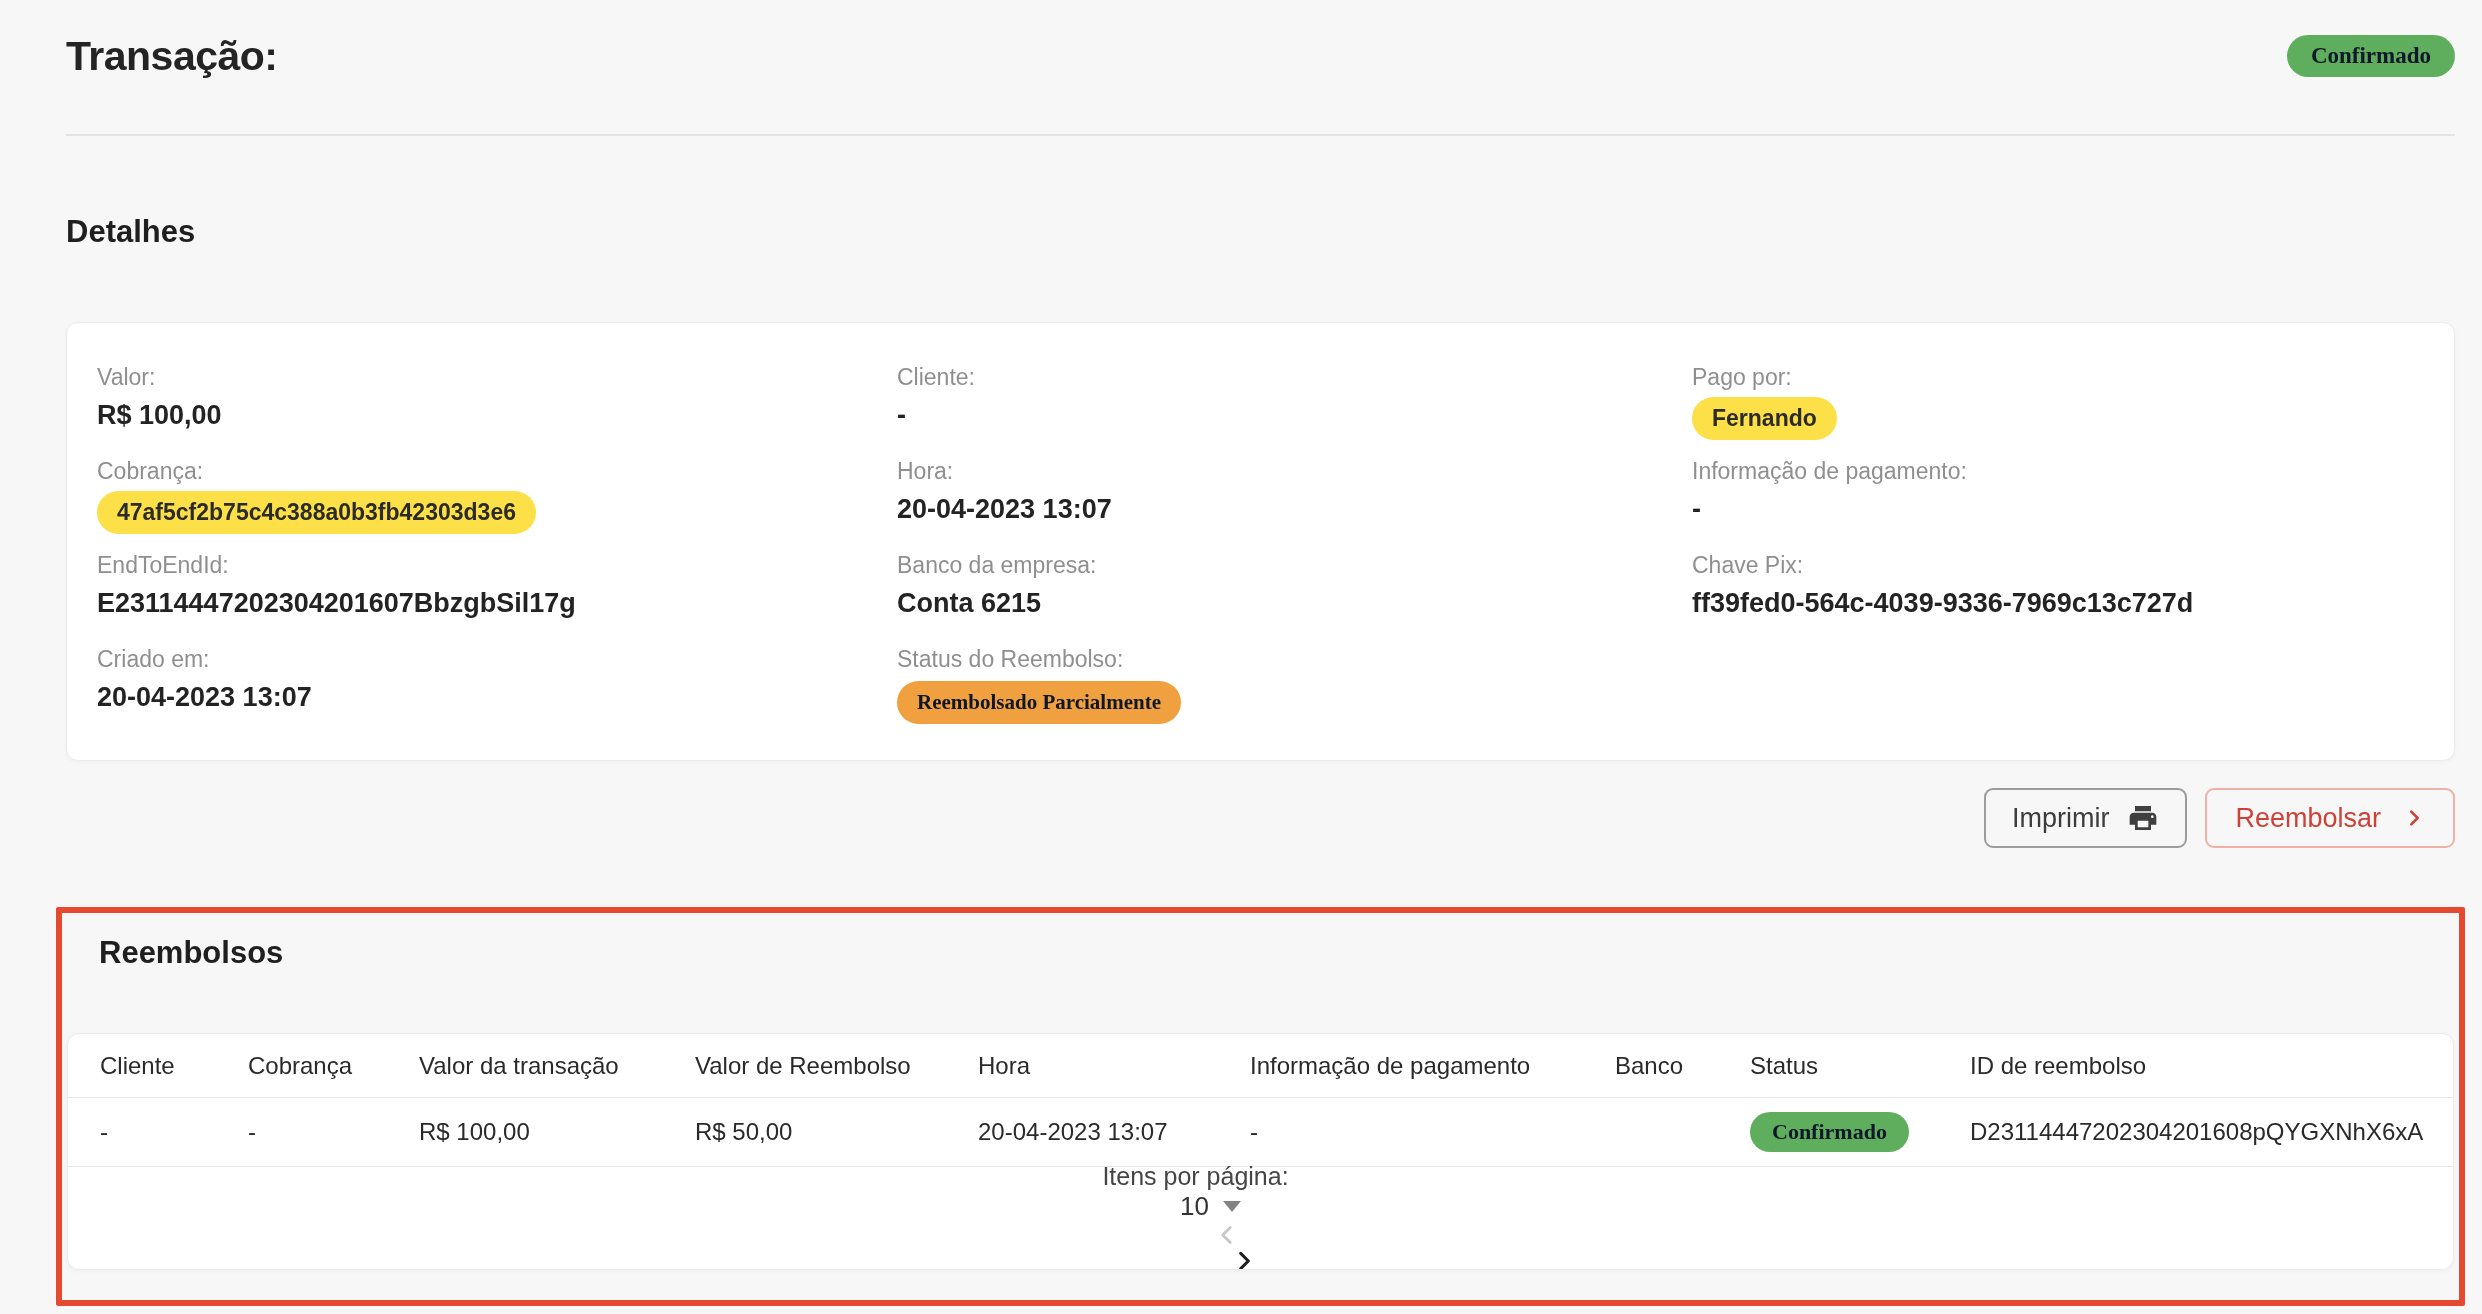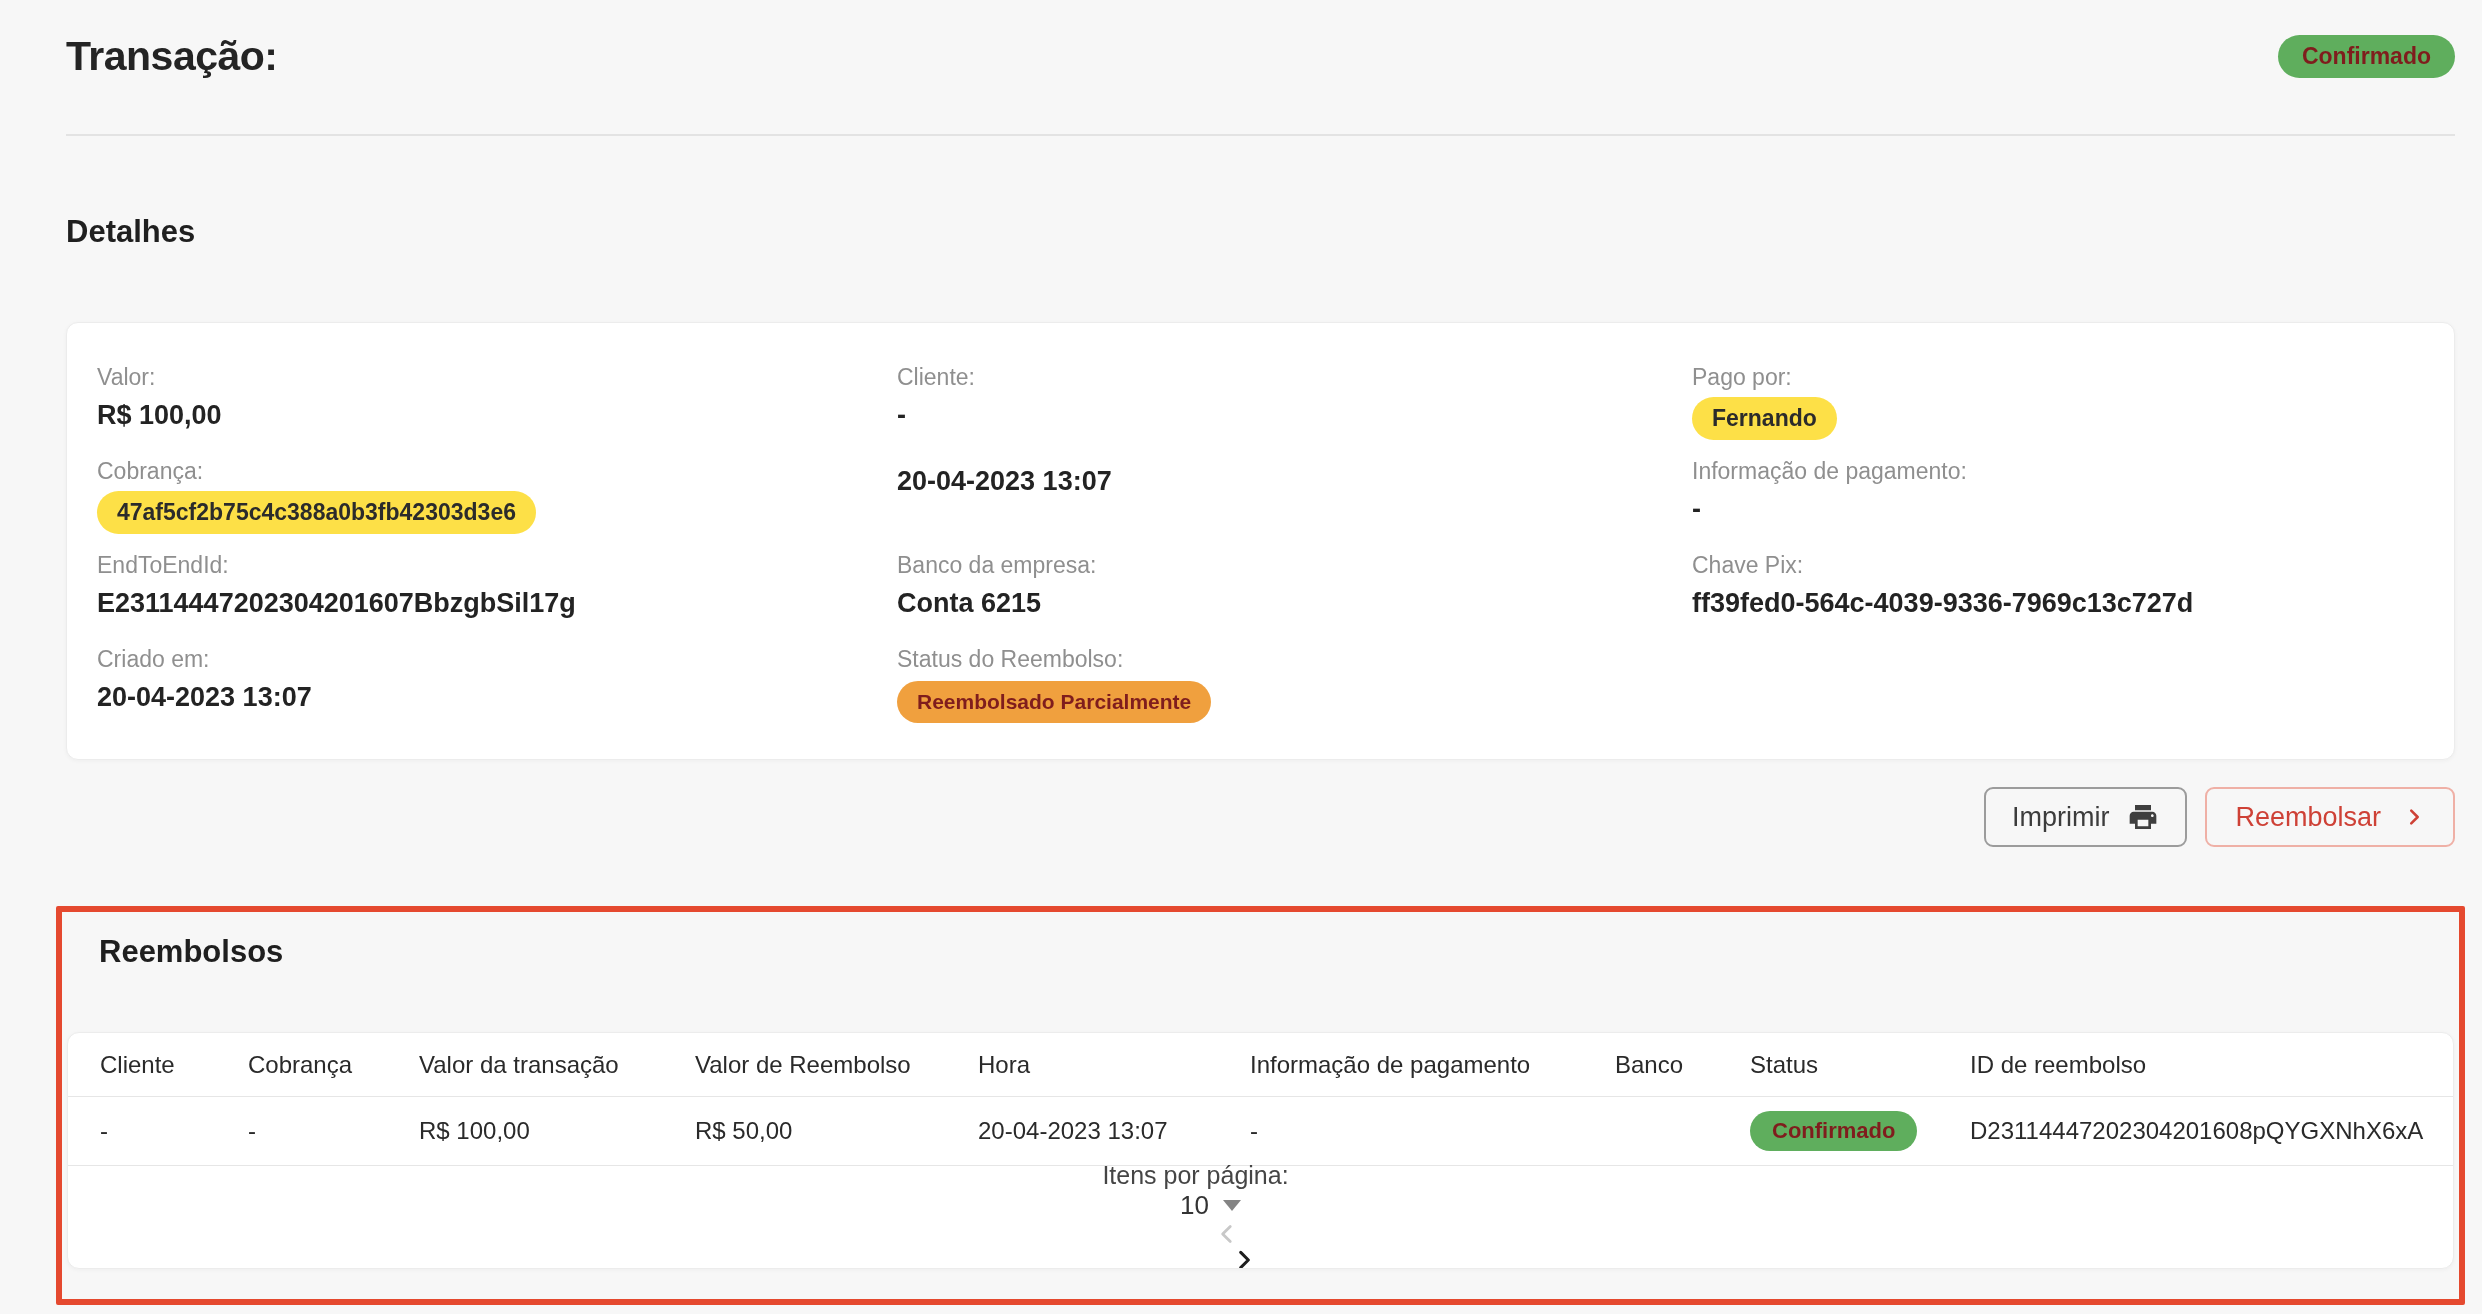"Confirmado" .badge { color: #7f1d1d -> #0f172a; font-family: none -> Liberation Serif, serif }
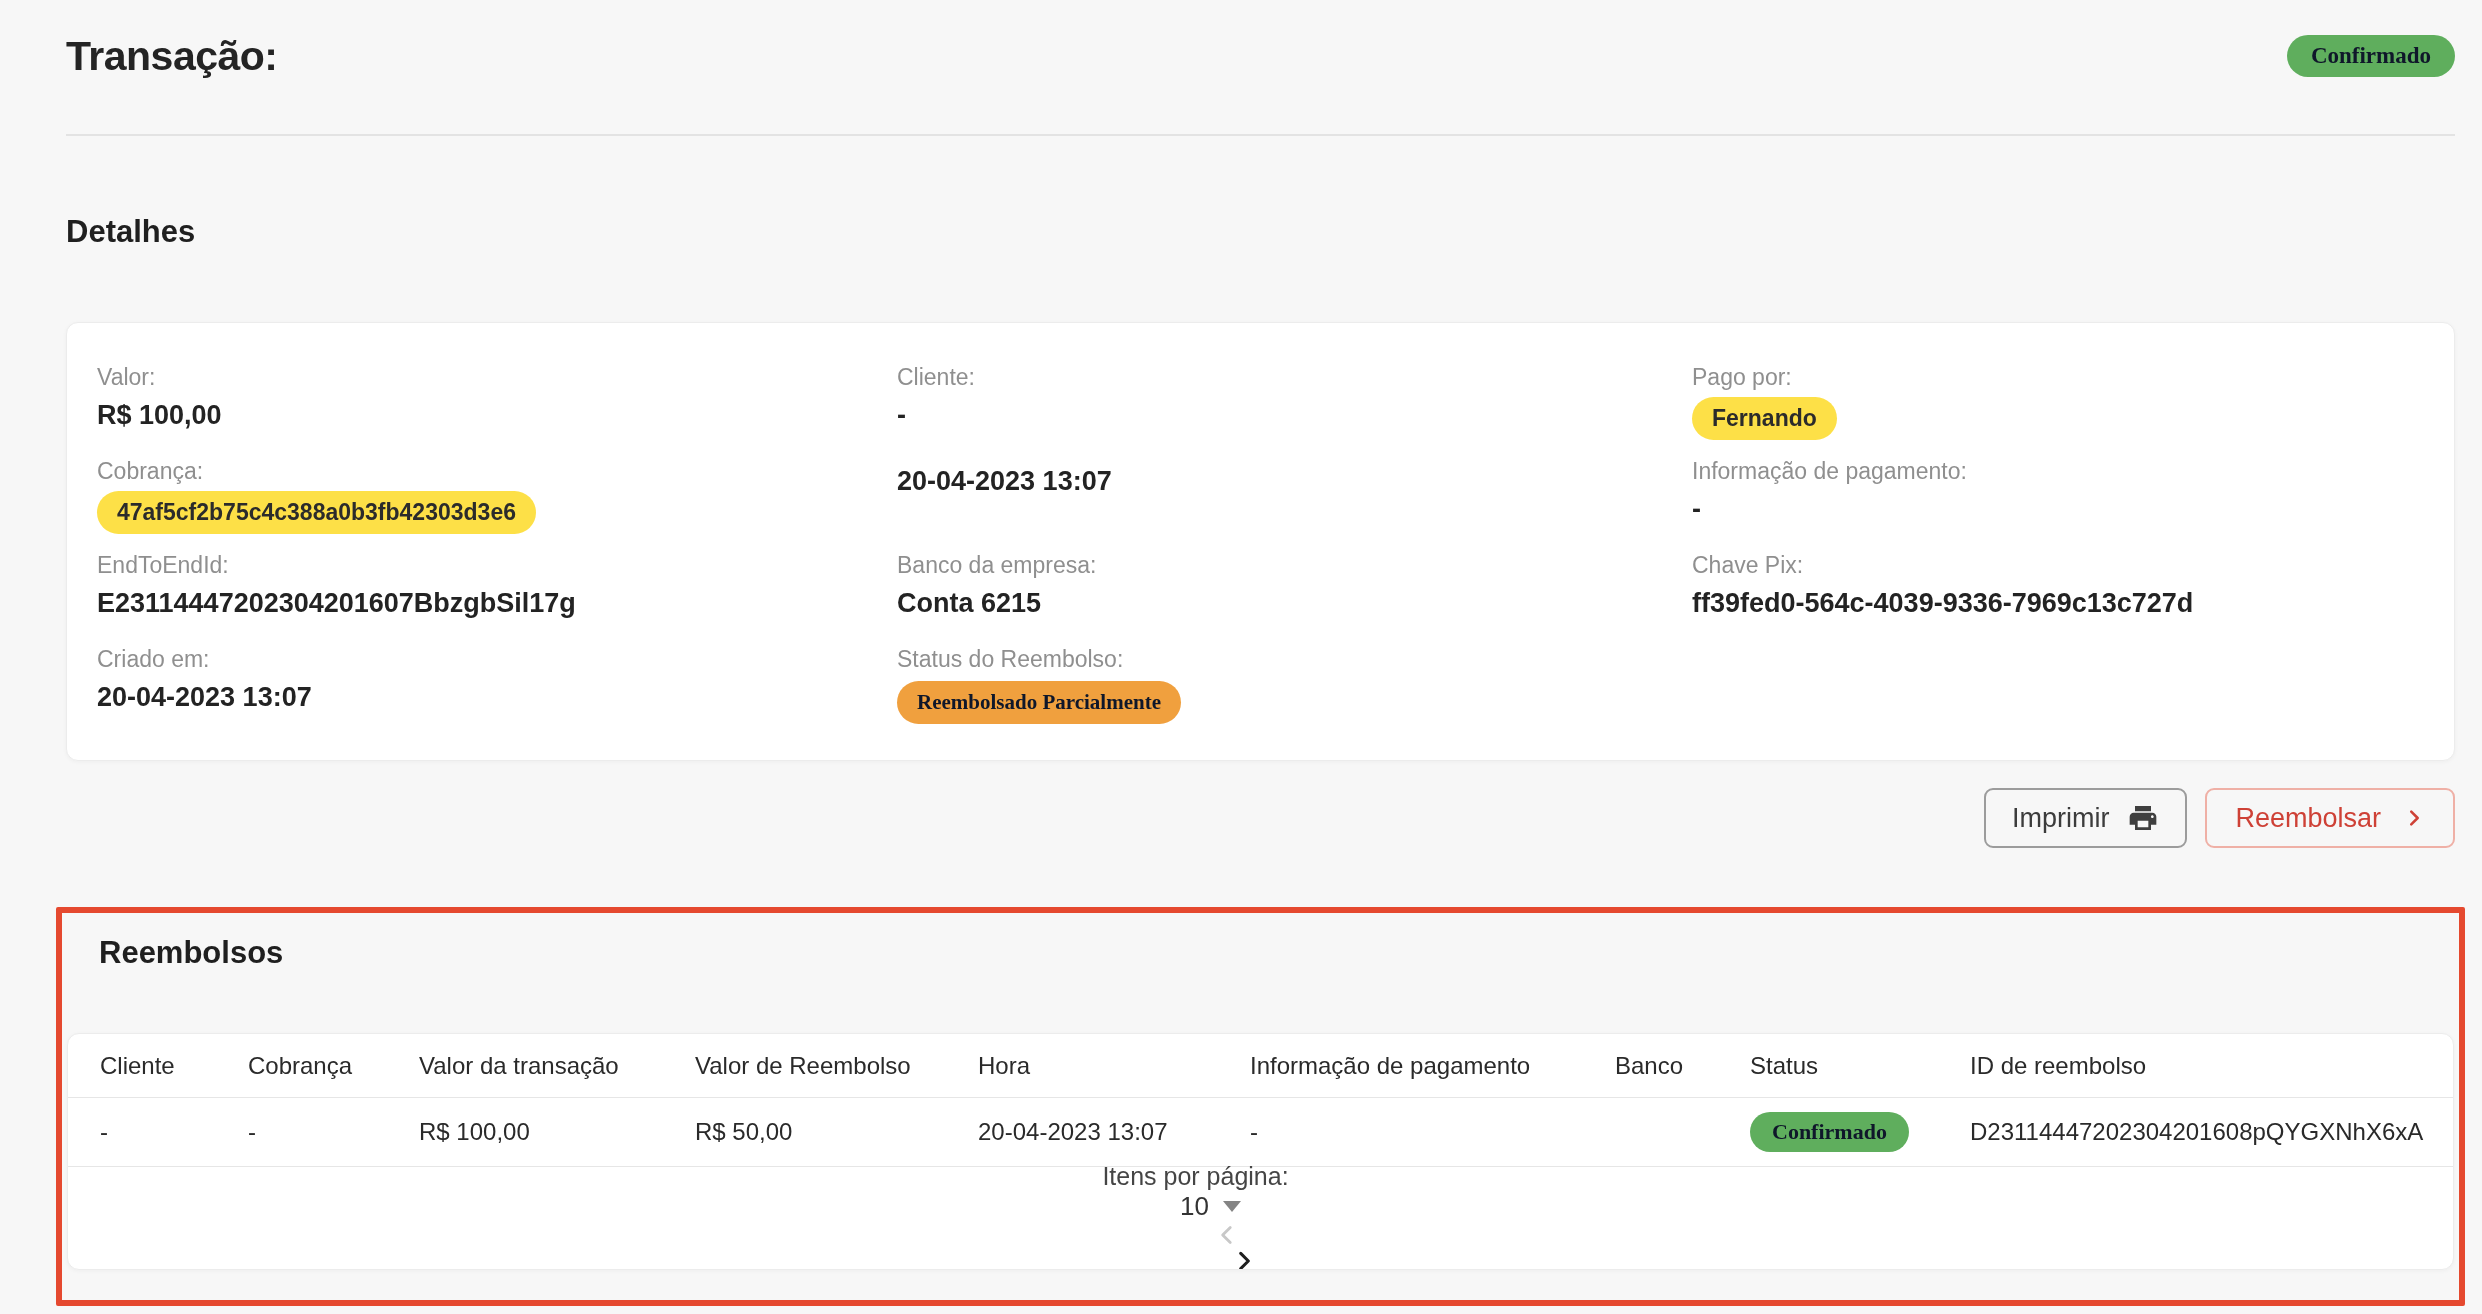"Hora:" div.field-label { html: none -> <div>Hora:</div> }
